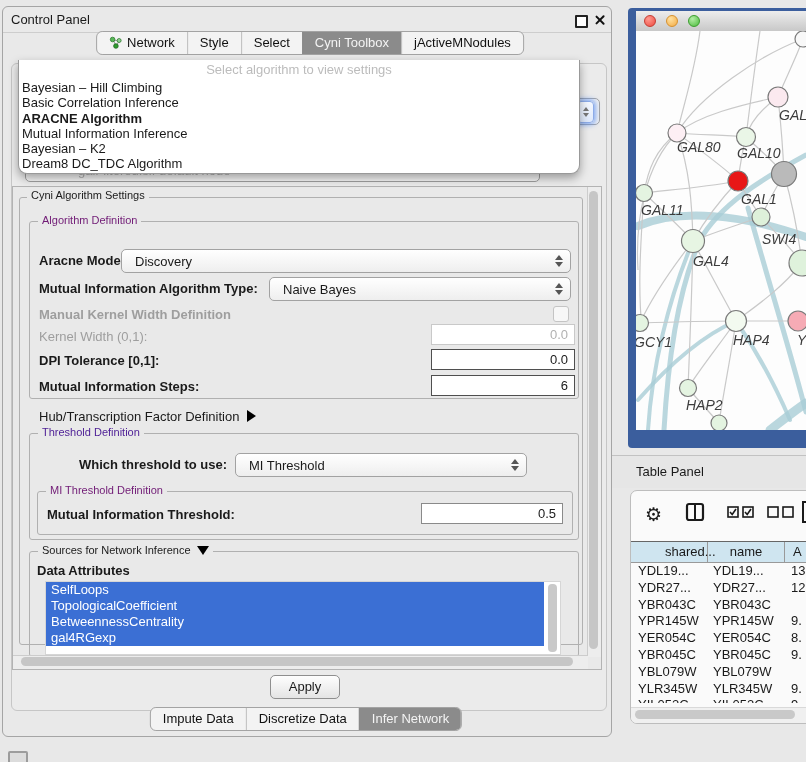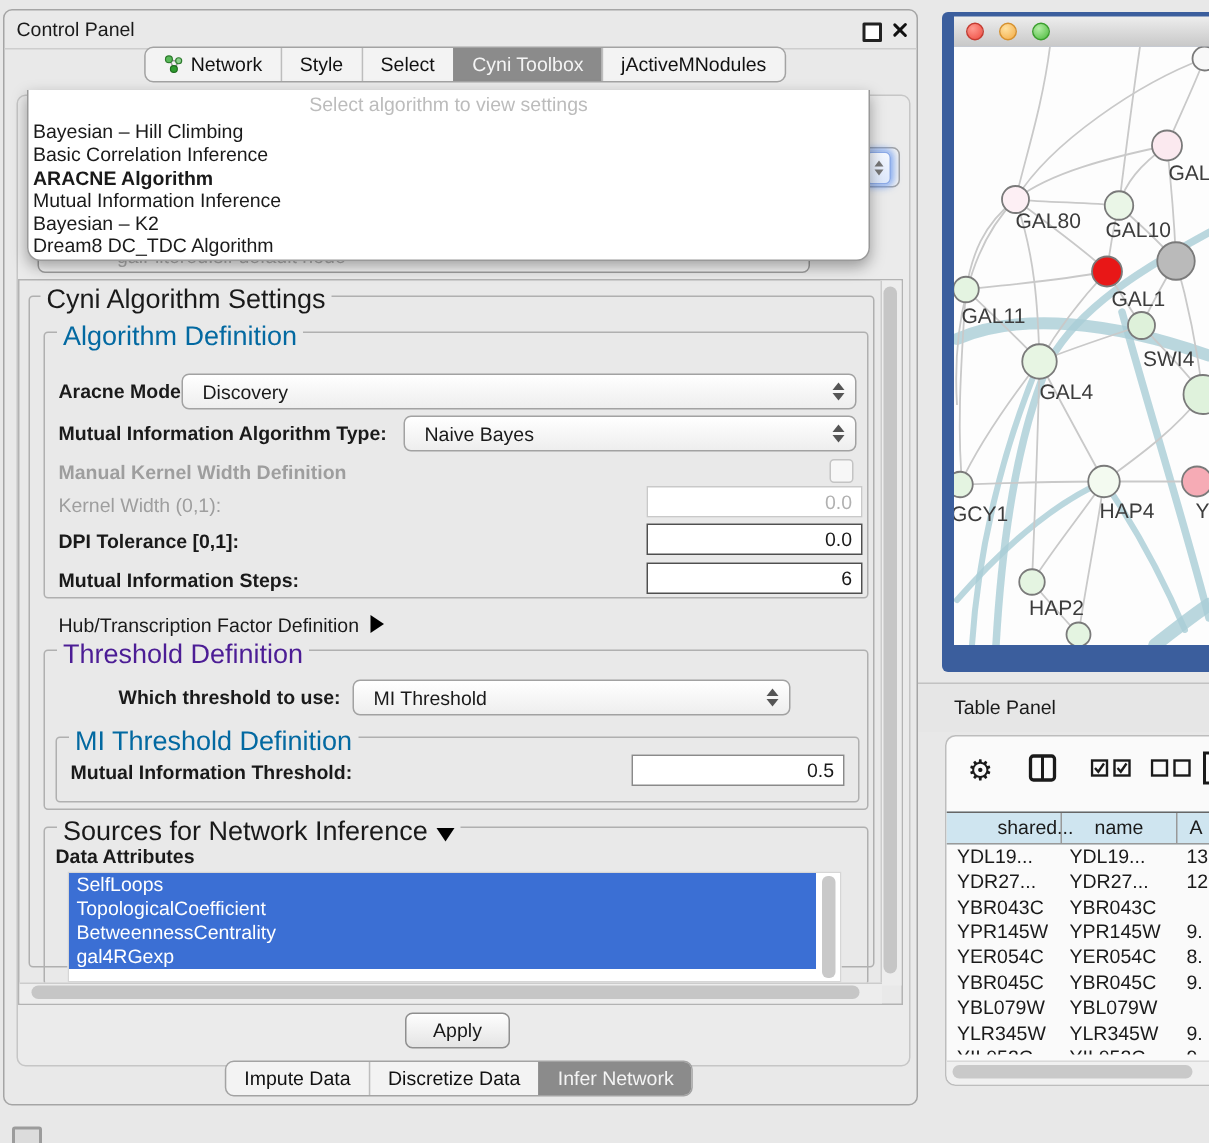"GAL" .net-window { font-style: none -> italic }
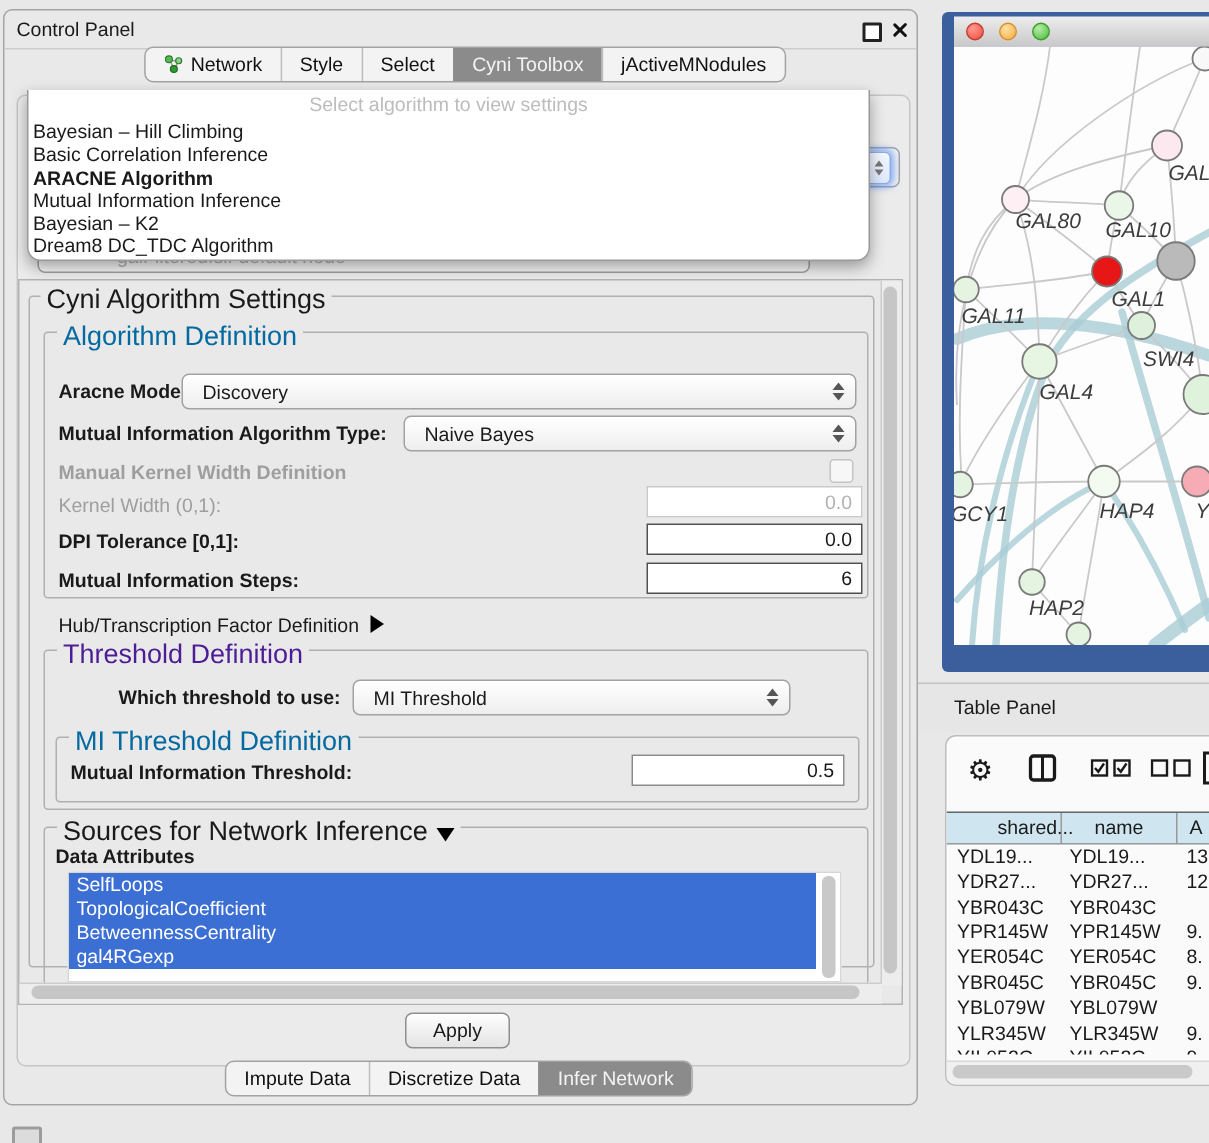"Cyni Algorithm Settings" .legend { font-size: 18px -> 11px }
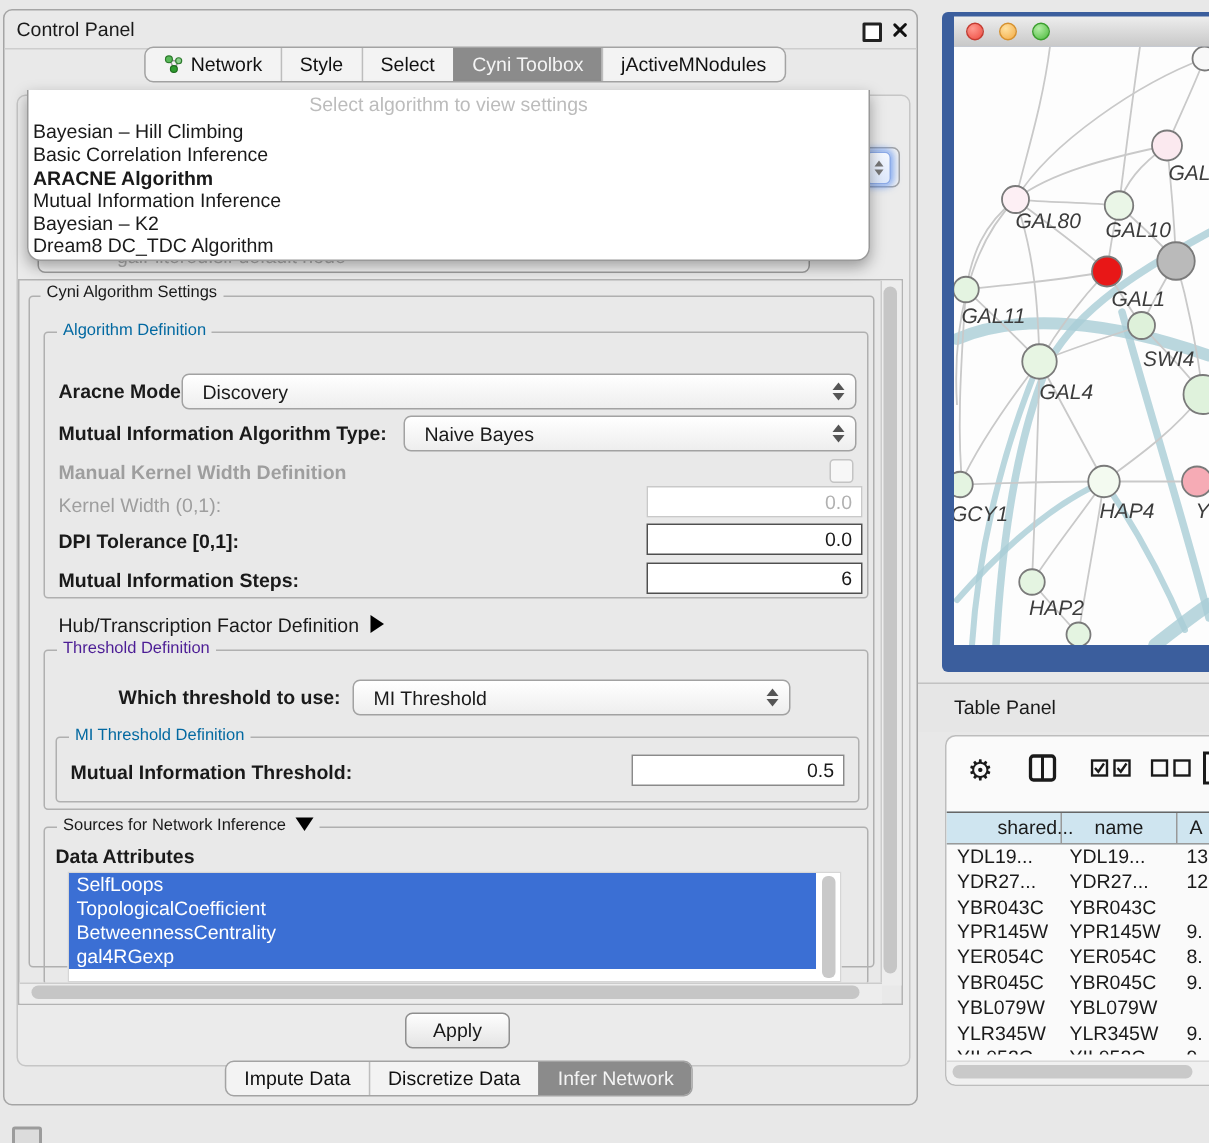"Algorithm Definition" .legend.blue { color: #0369a1 -> #701a75 }
